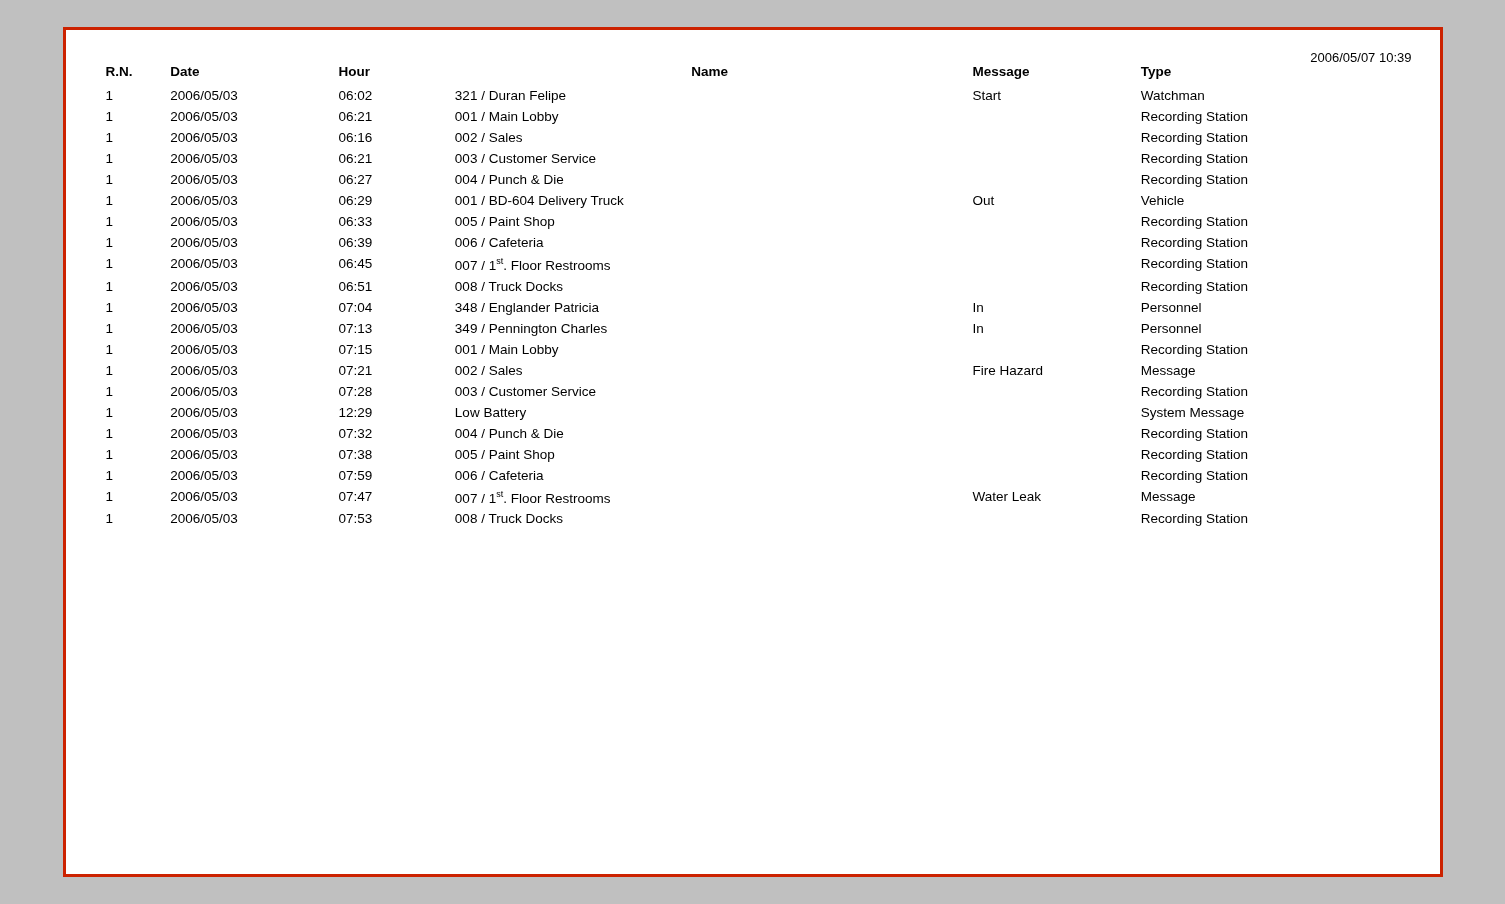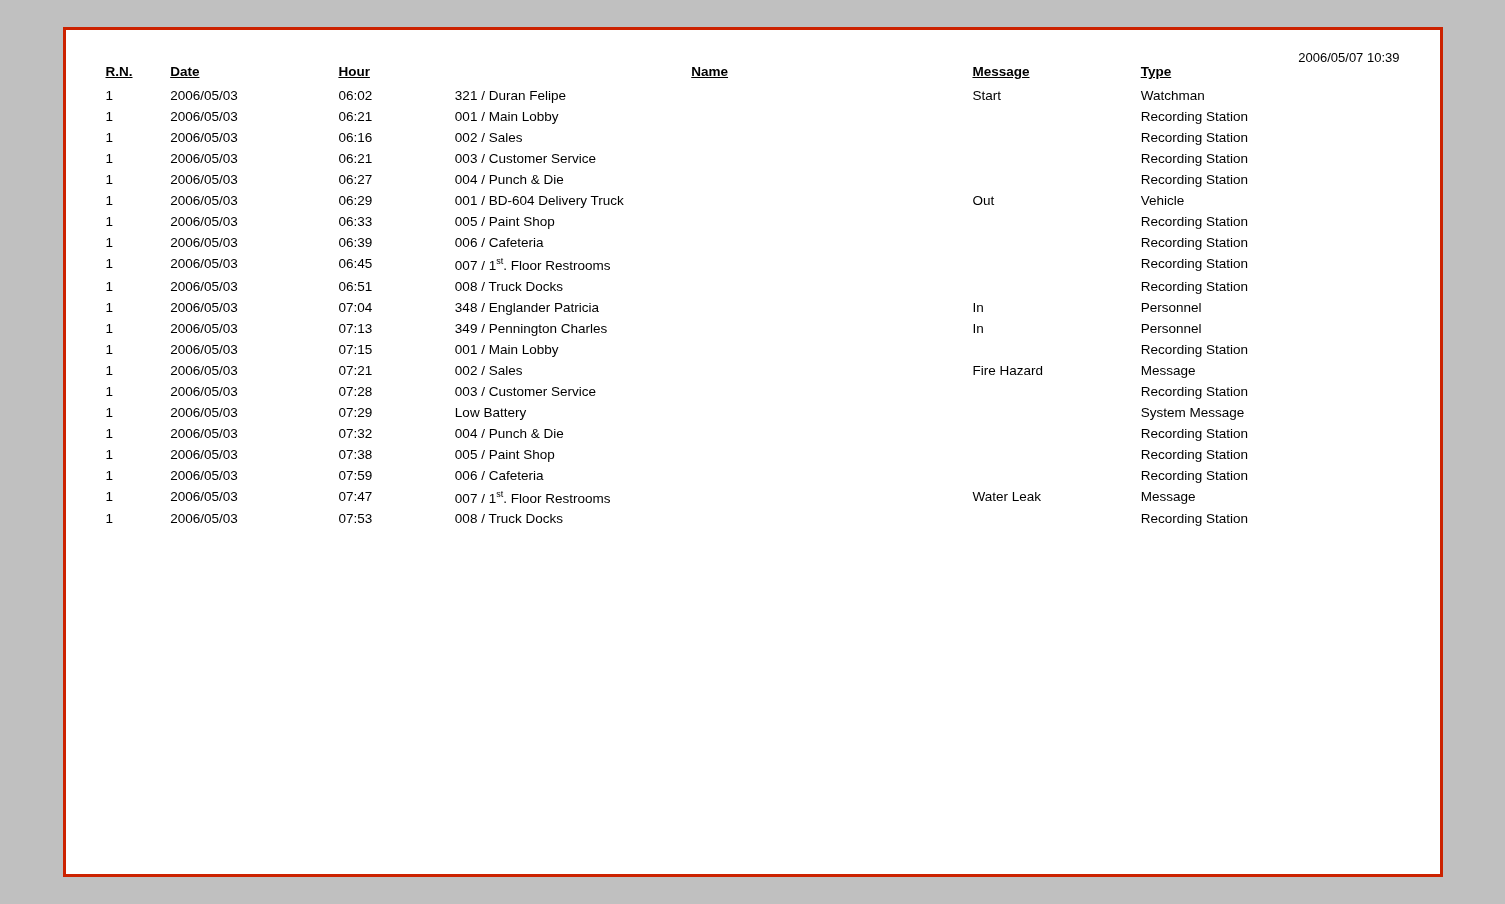"2006/05/07 10:39" .top-right { right: 40px -> 28px }
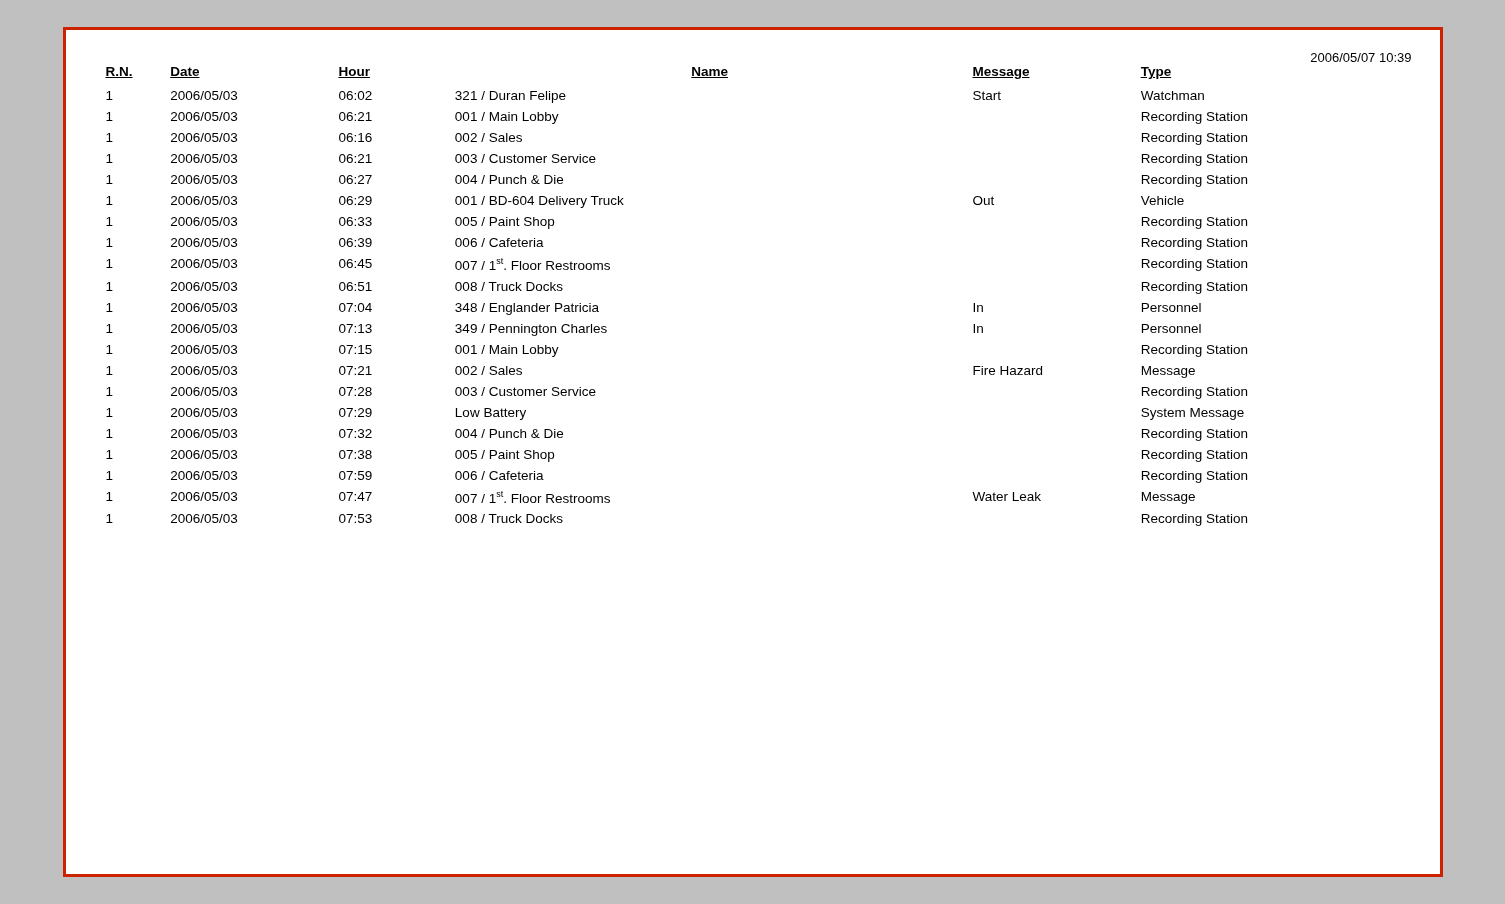"R.N." thead tr th { text-decoration: underline -> none }
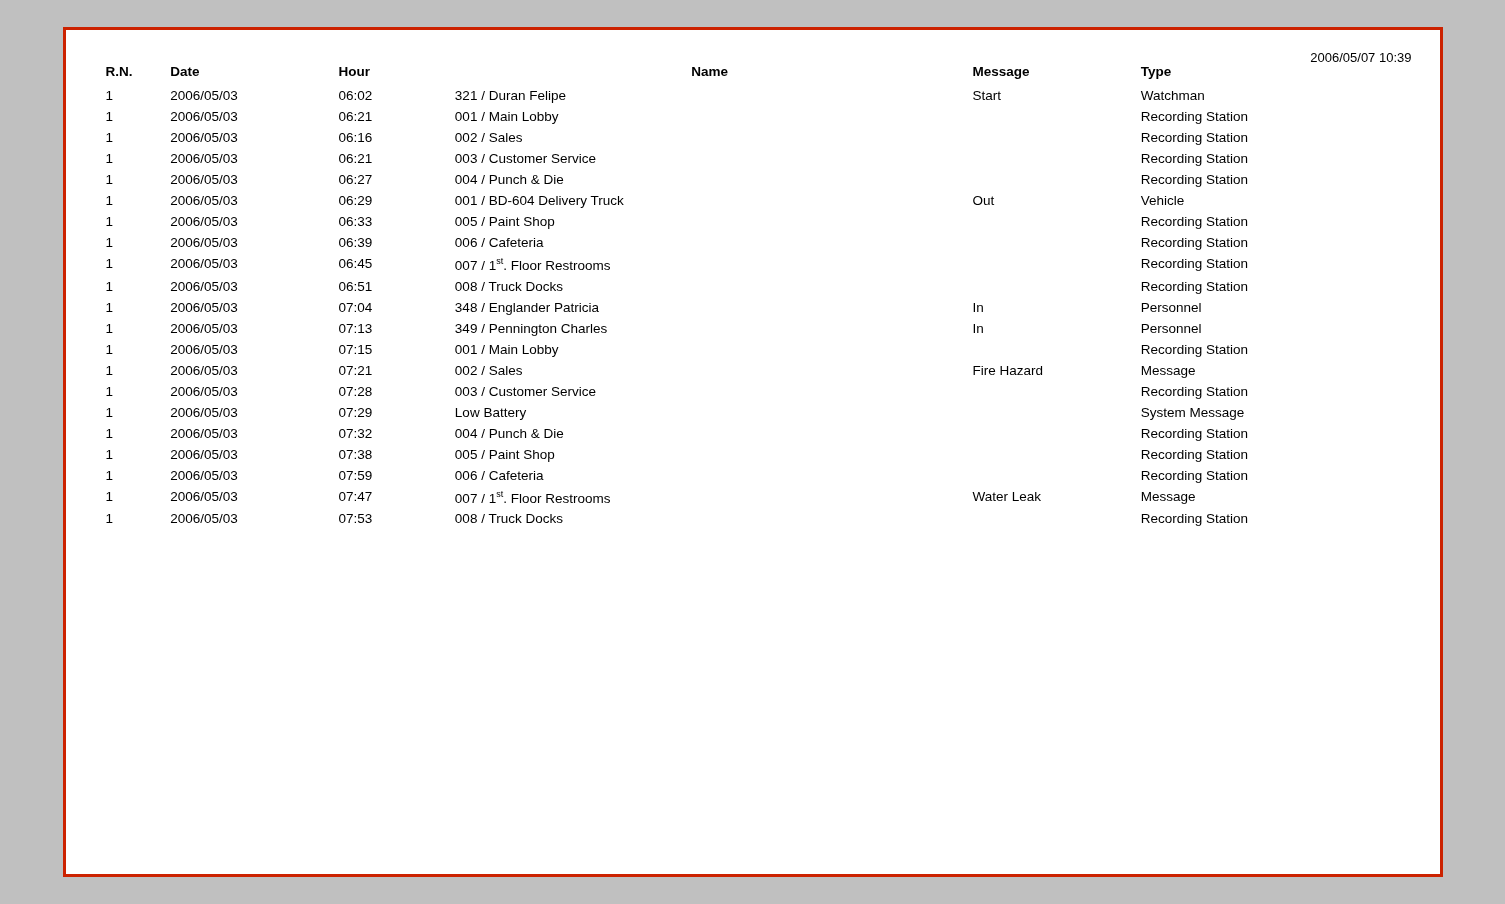"07:29" td.col-hour { text: 07:29 -> 12:29 }
